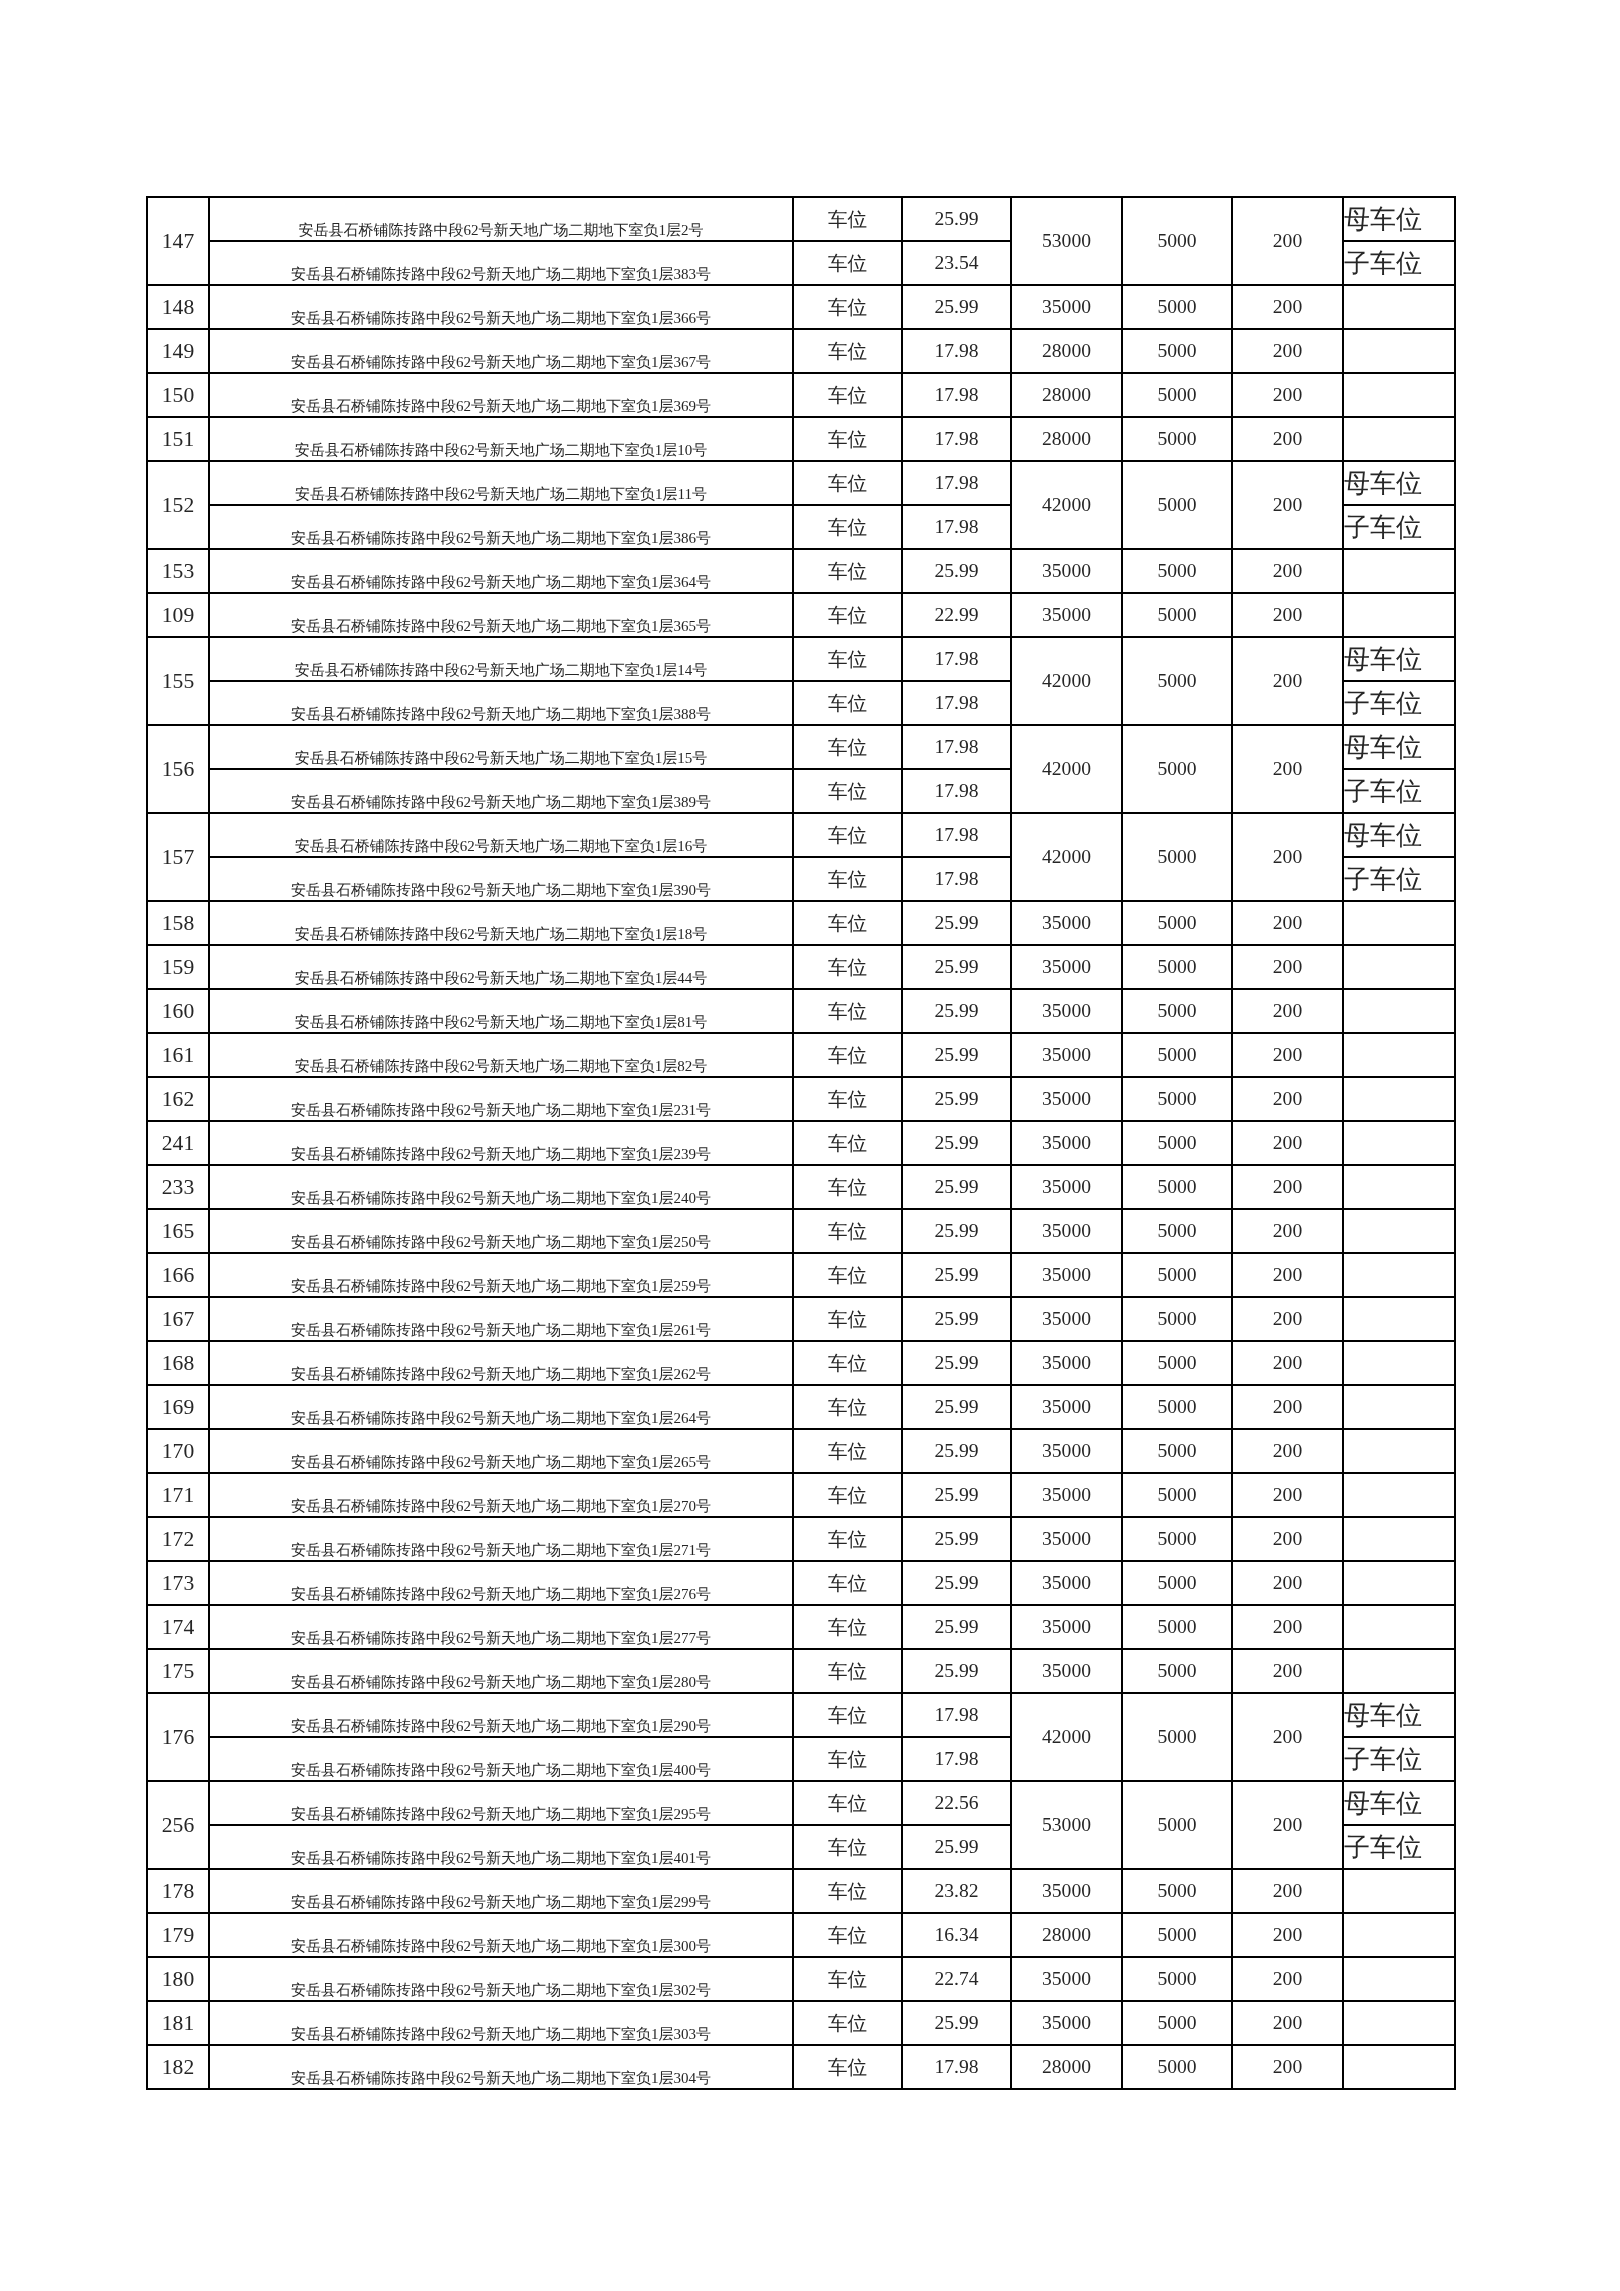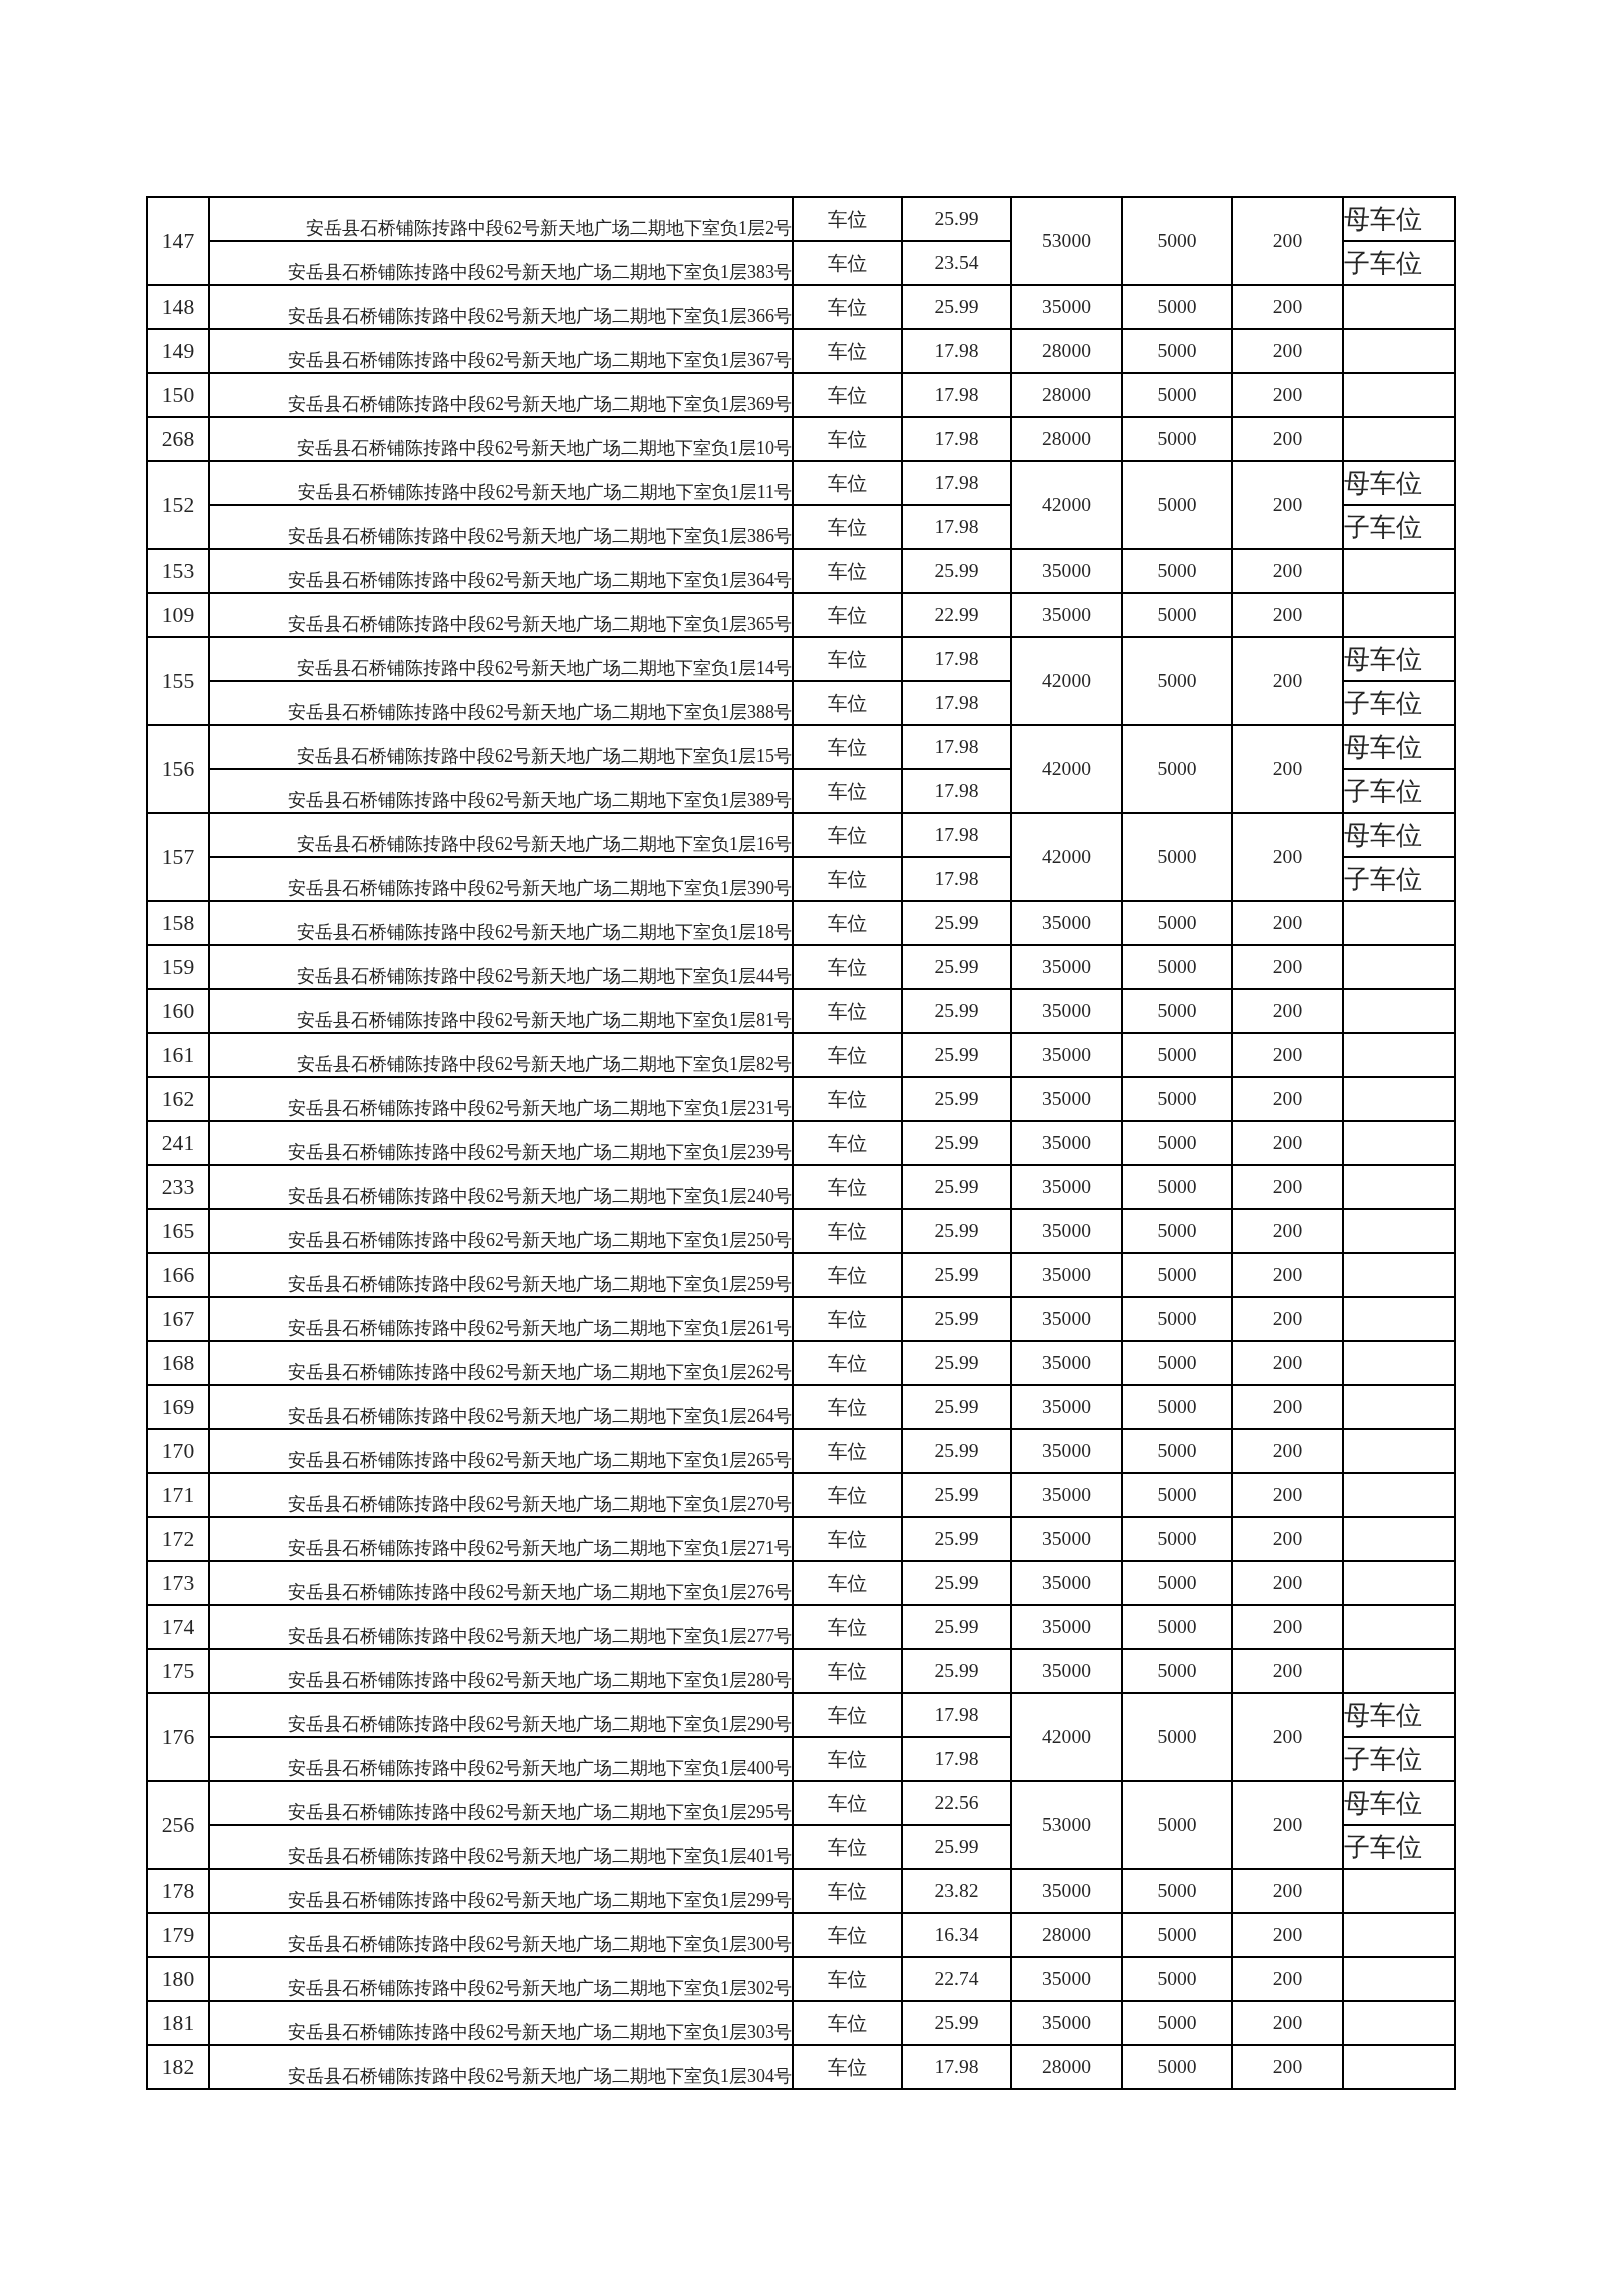"安岳县石桥铺陈抟路中段62号新天地广场二期地下室负1层2号" td.addr { font-size: 18px -> 15px; text-align: right -> center }
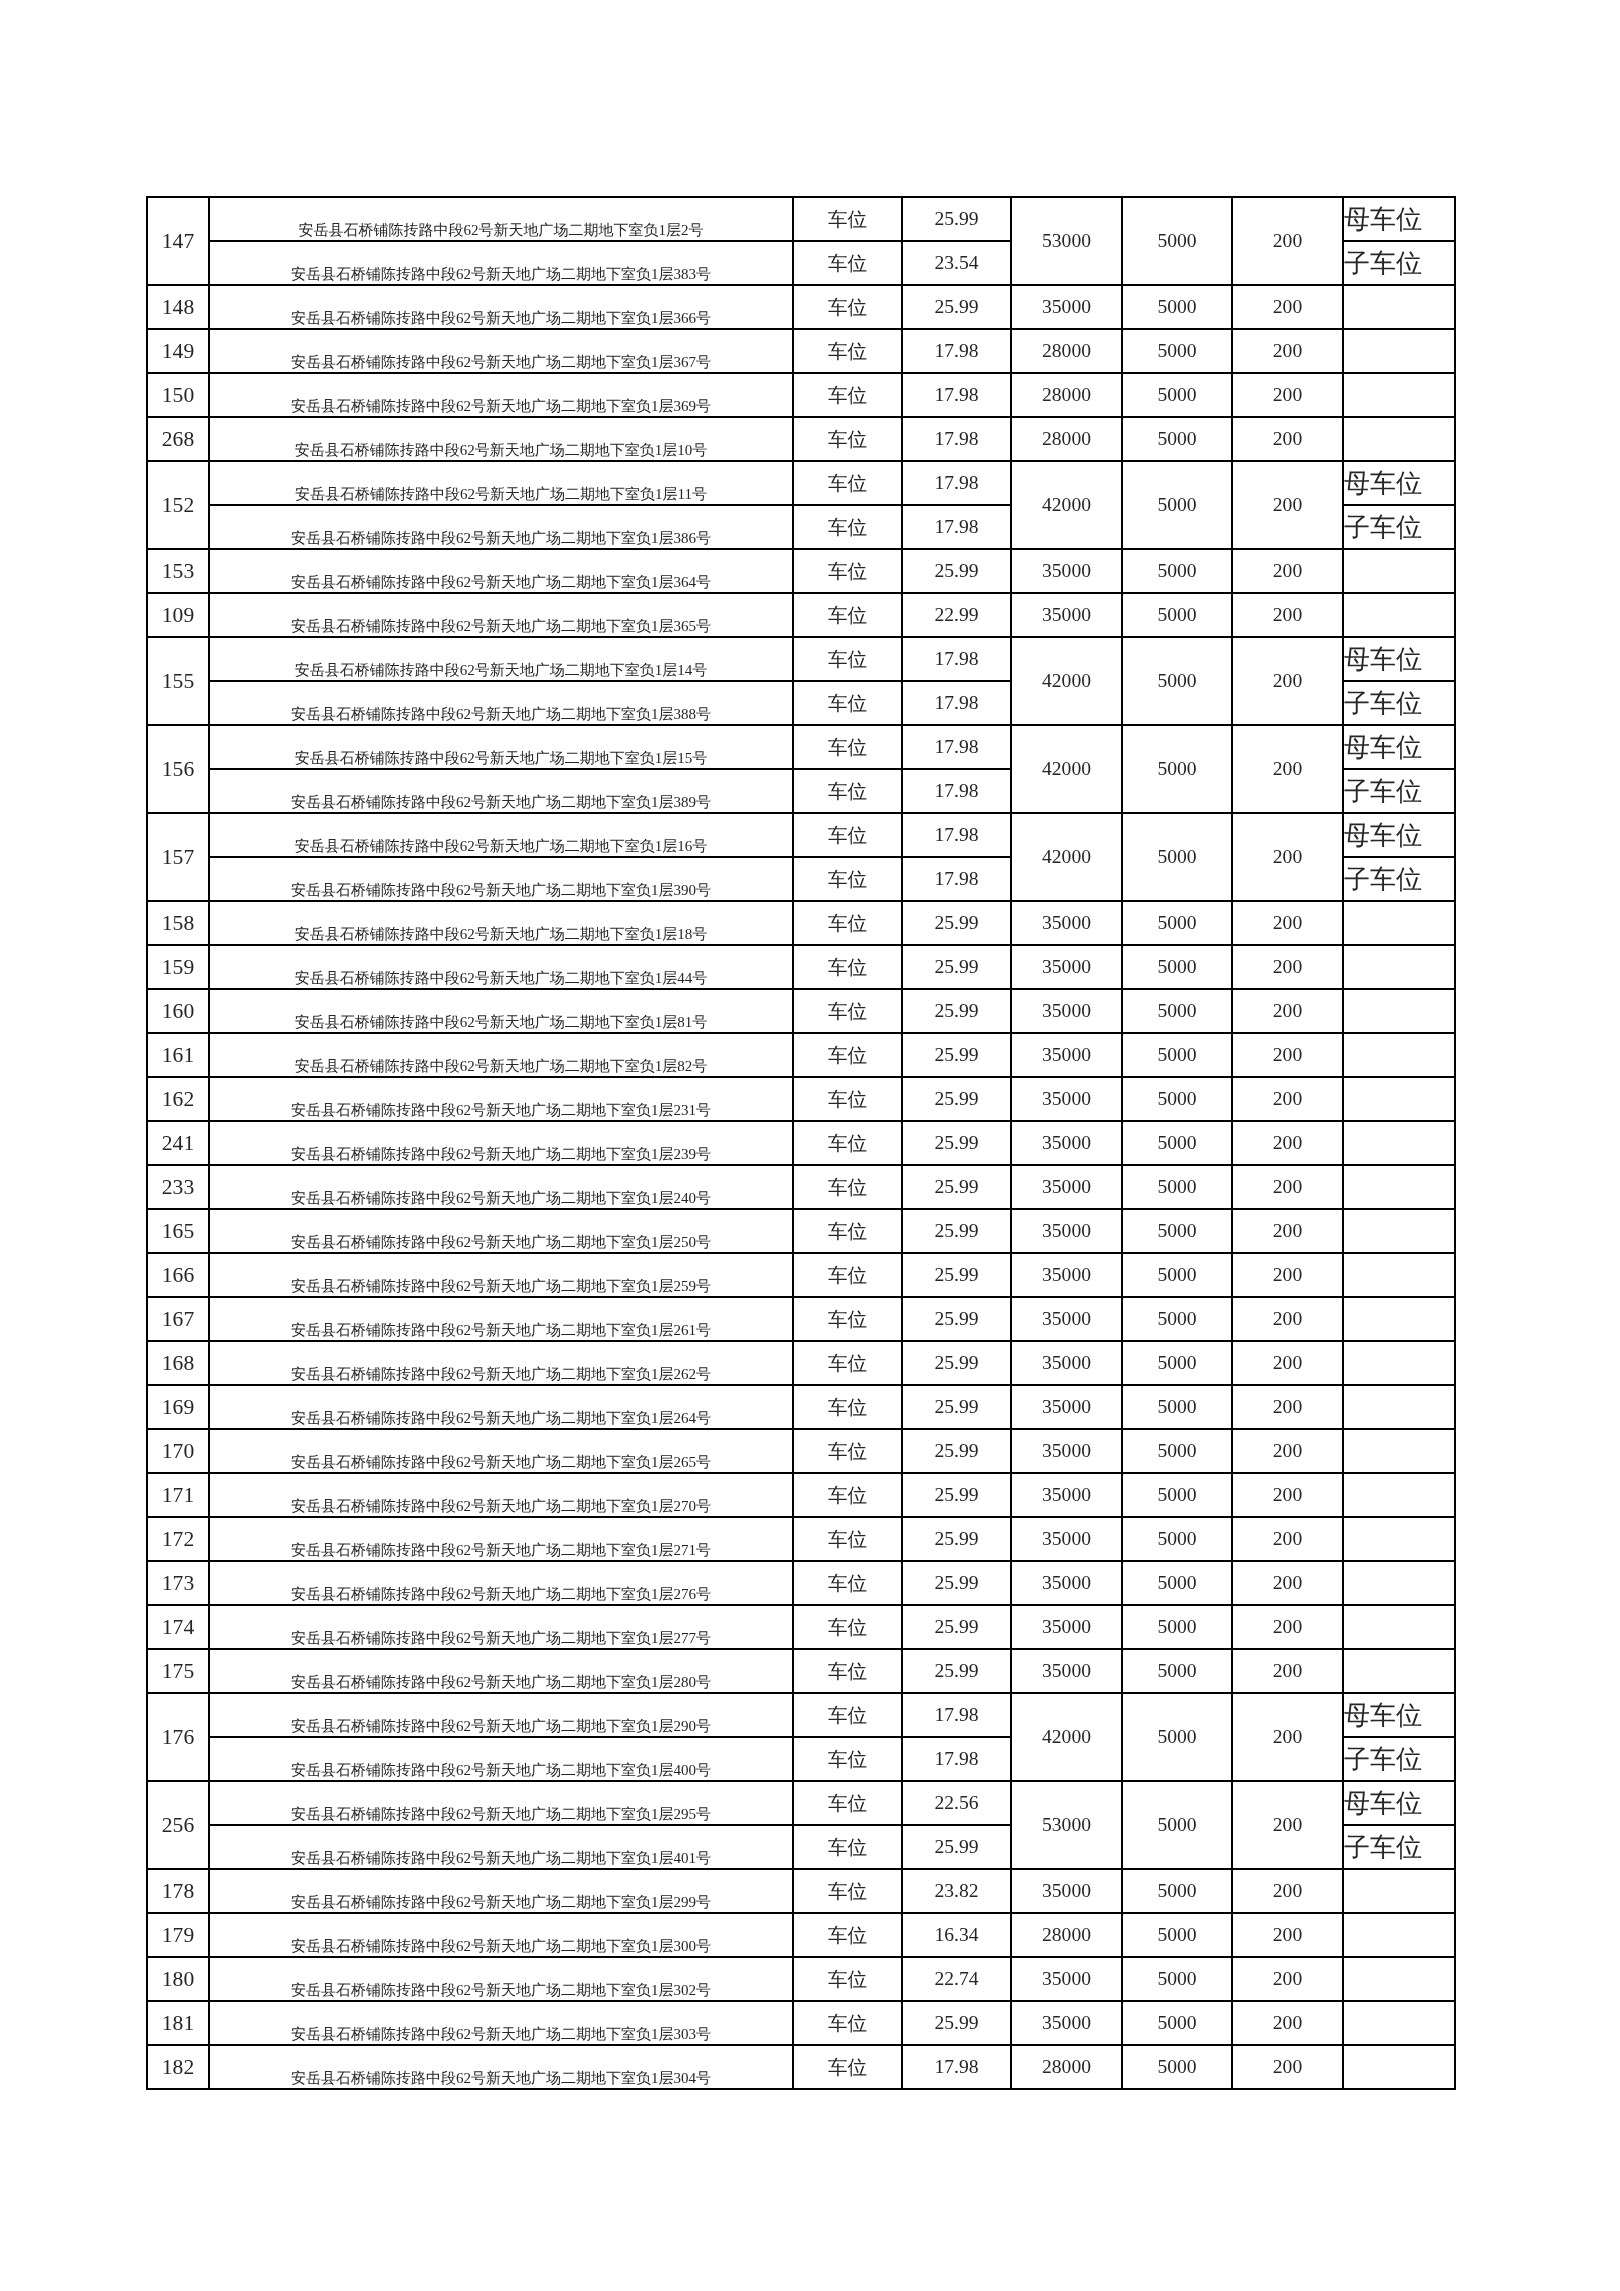"268" td.no { text: 268 -> 151 }
